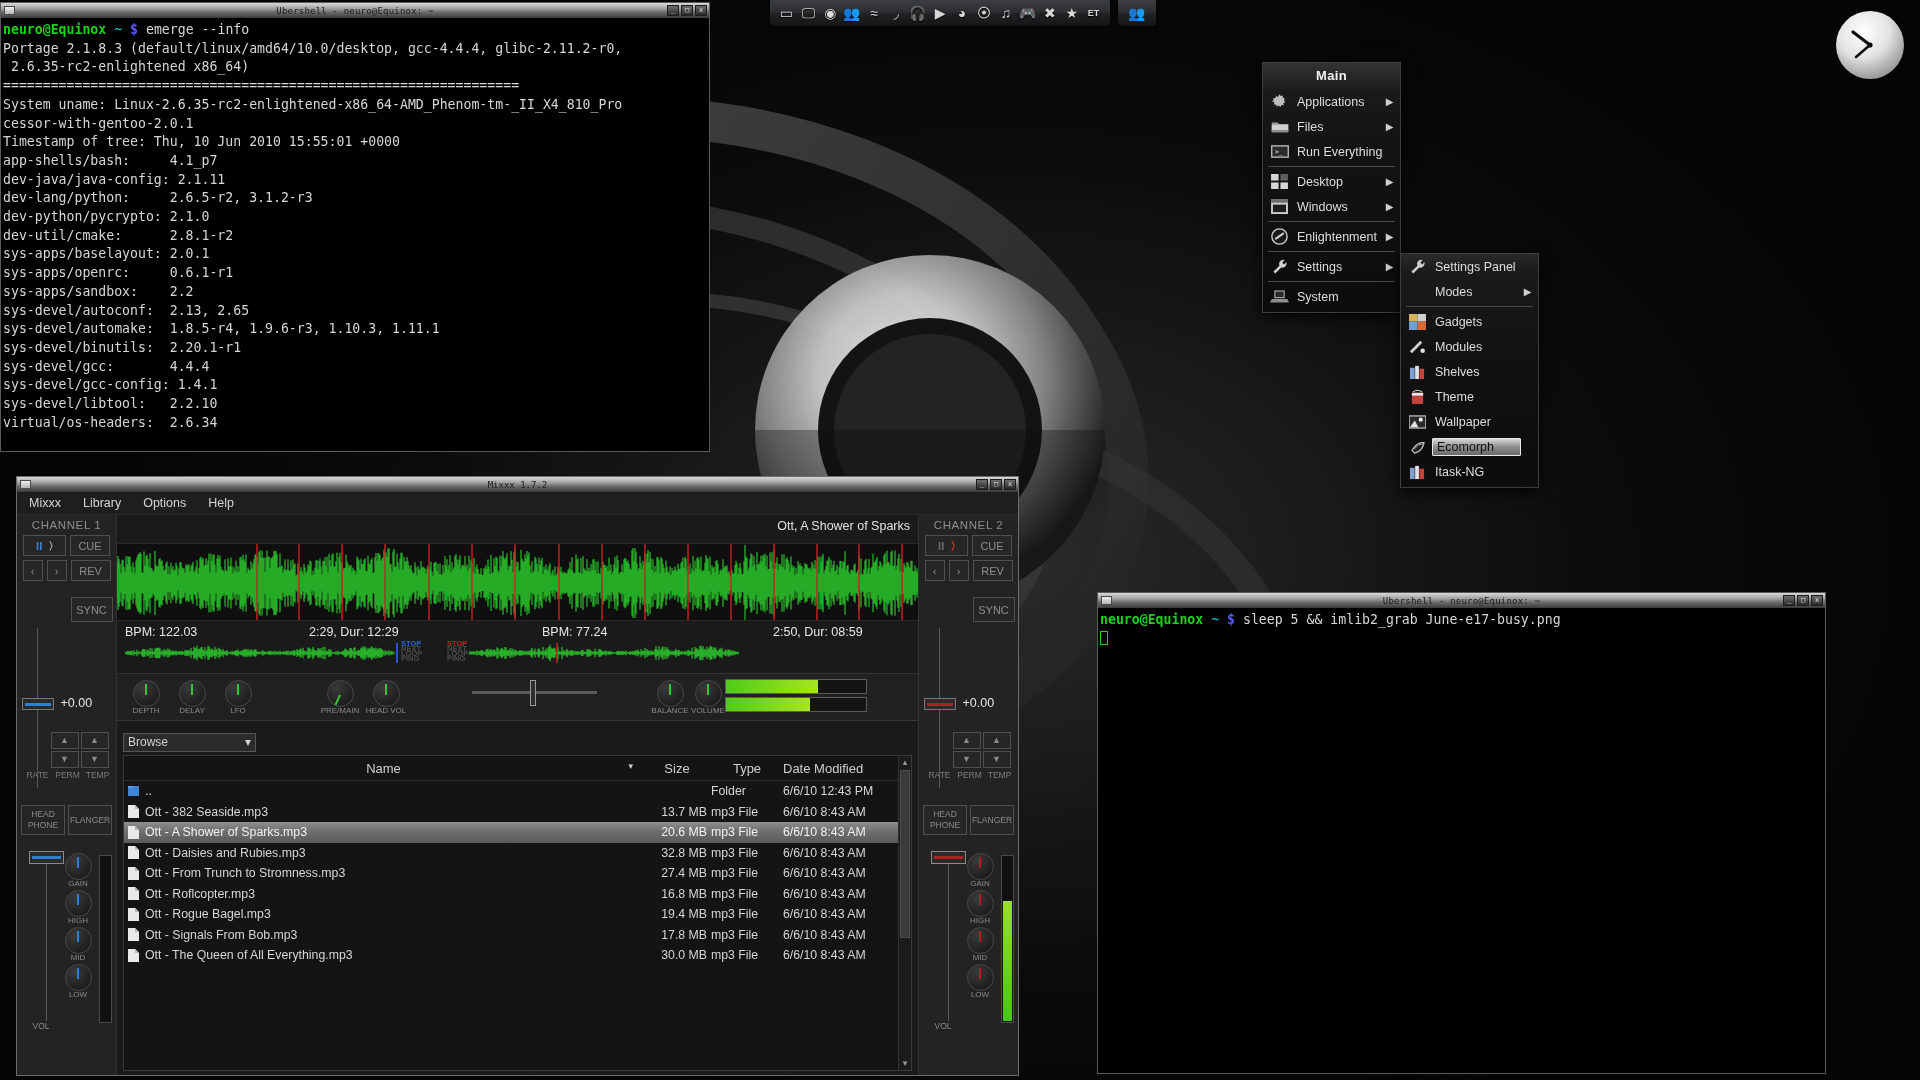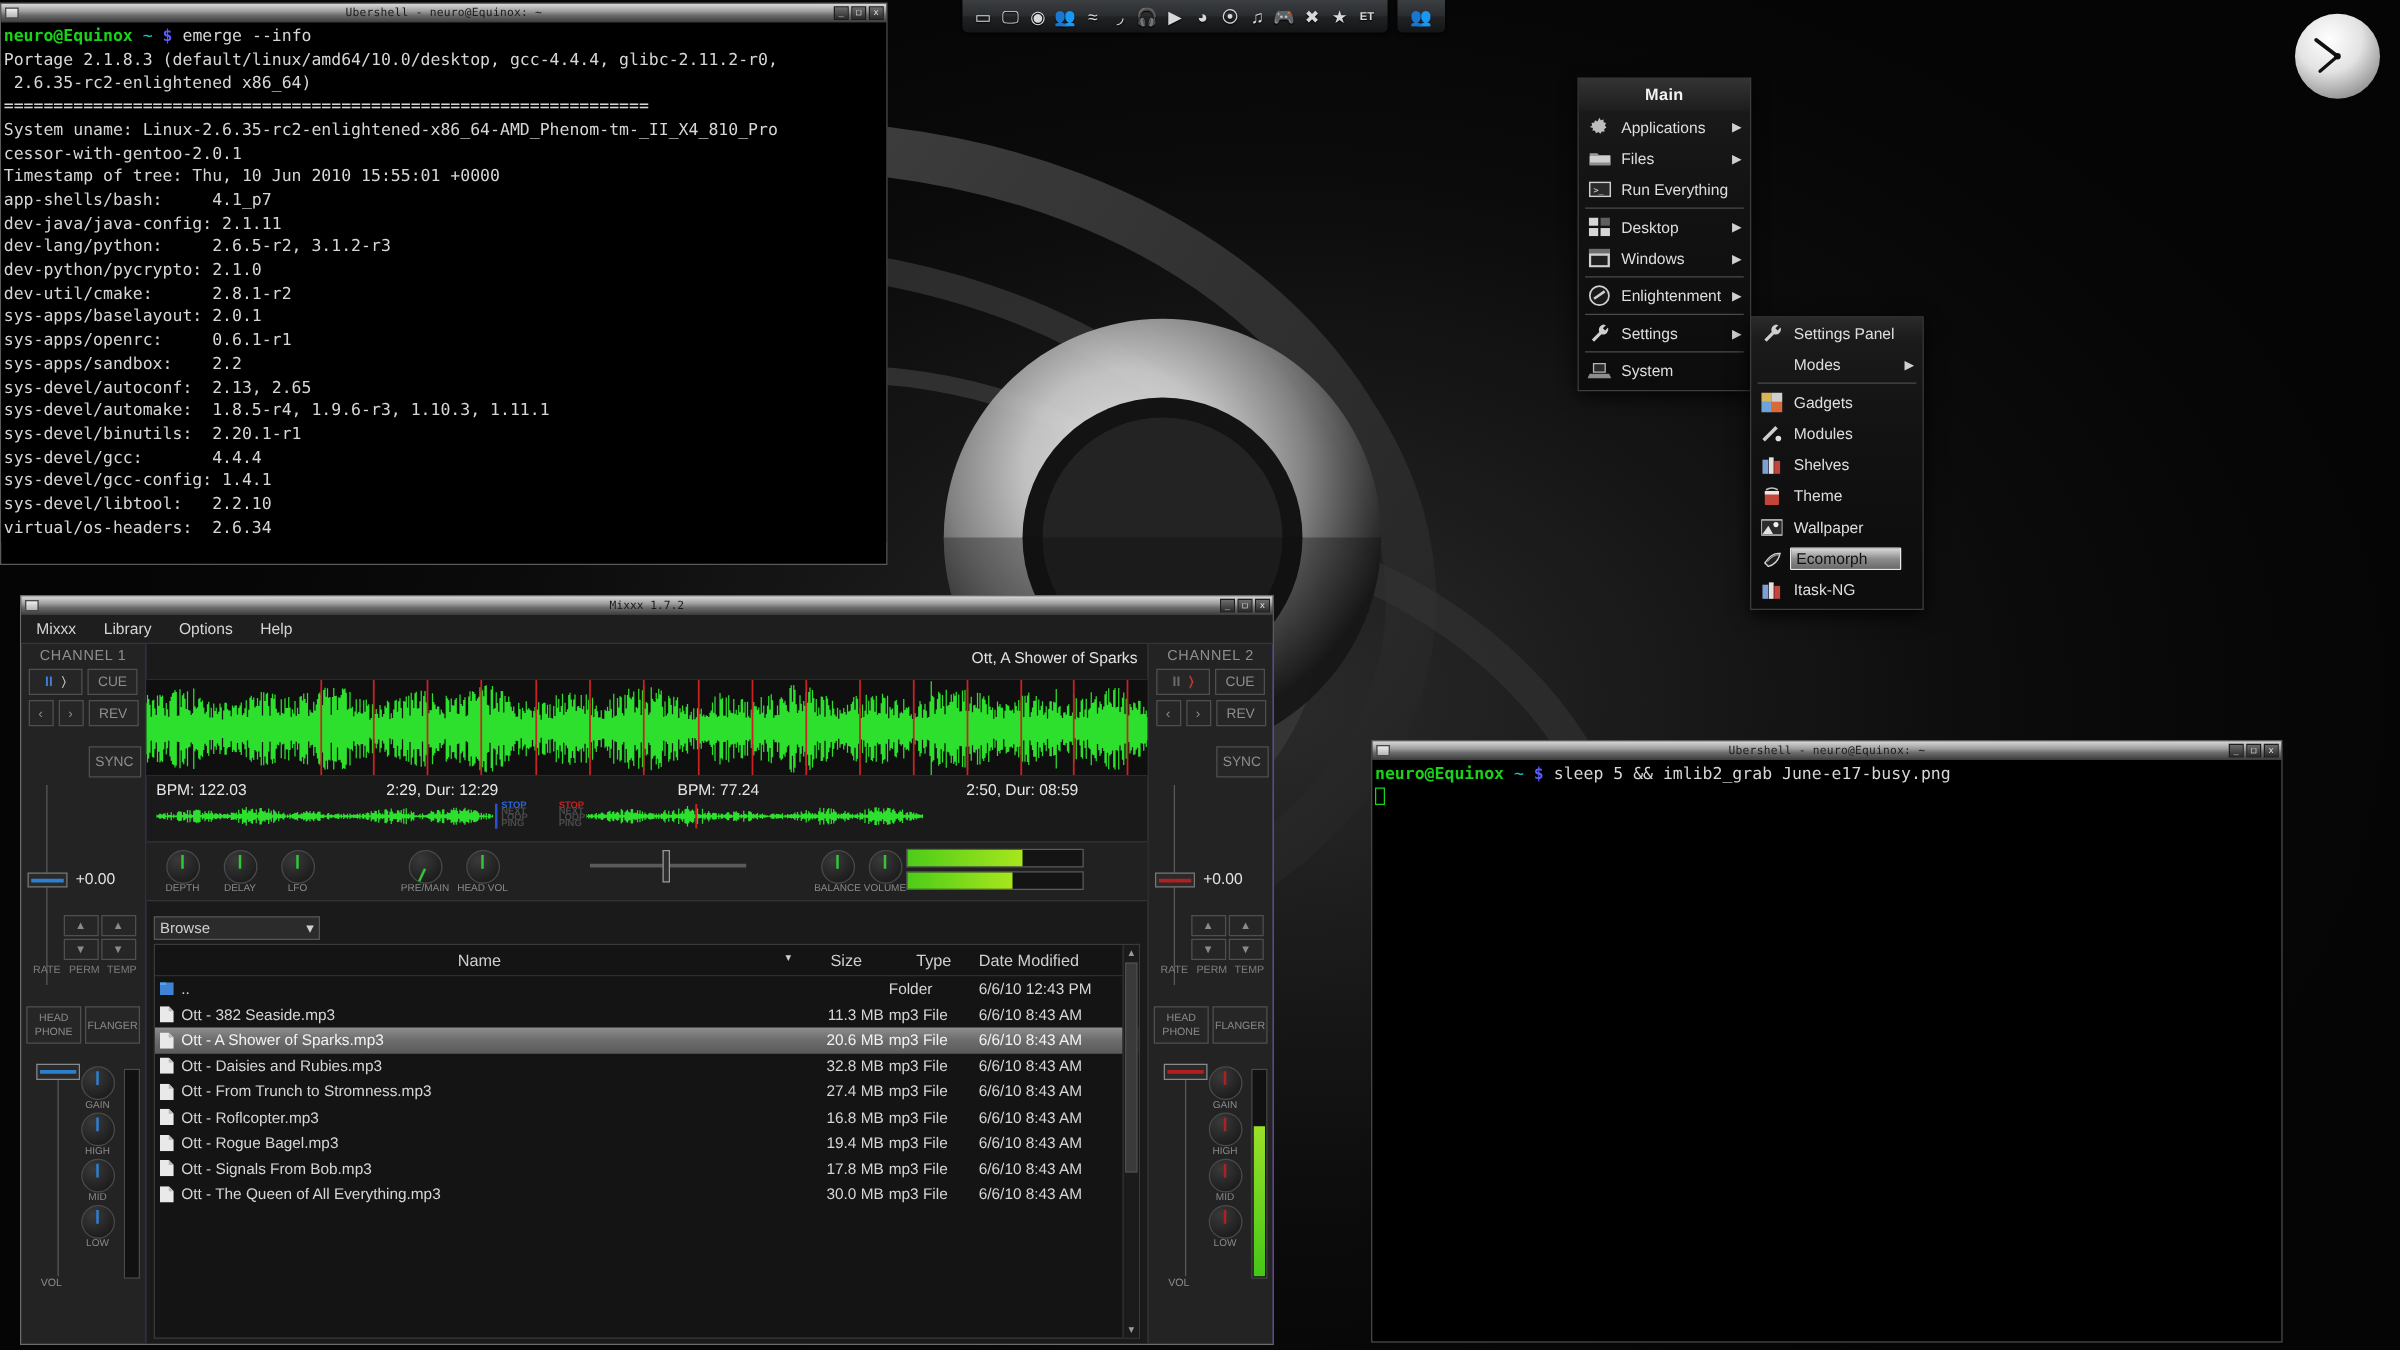"11.3 MB" div.r-size { text: 11.3 -> 13.7 }
